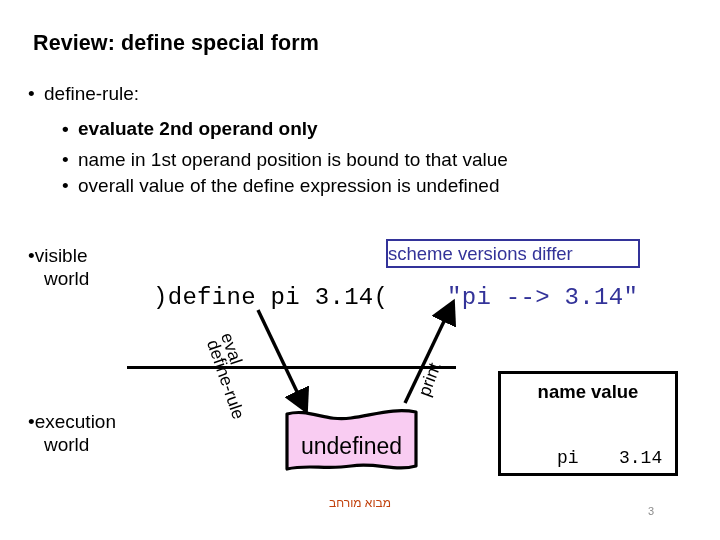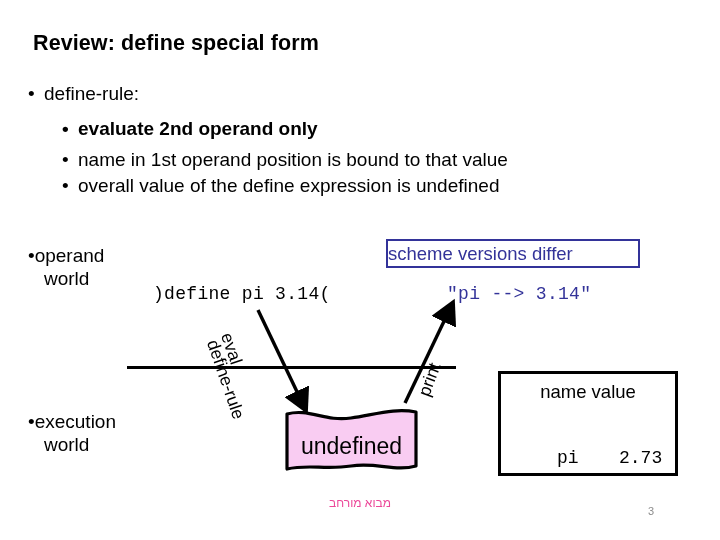"operand" span { text: operand -> visible }
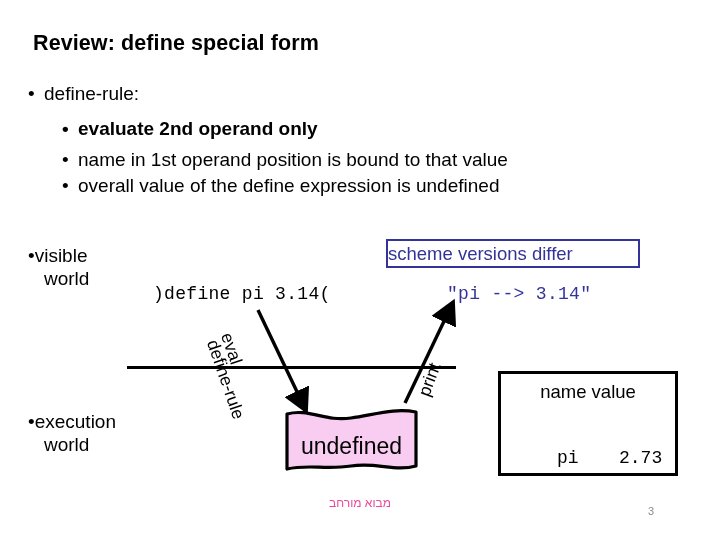")define pi 3.14(" .code { font-size: 18px -> 24px }
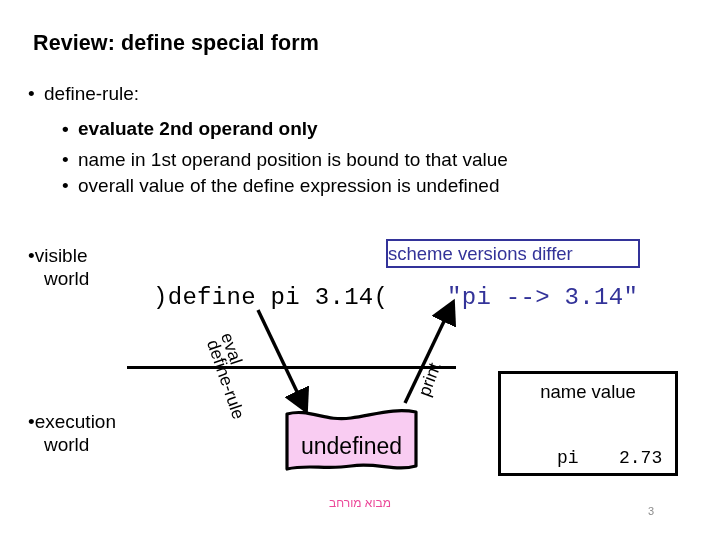"name value" #env-header { font-weight: none -> bold }
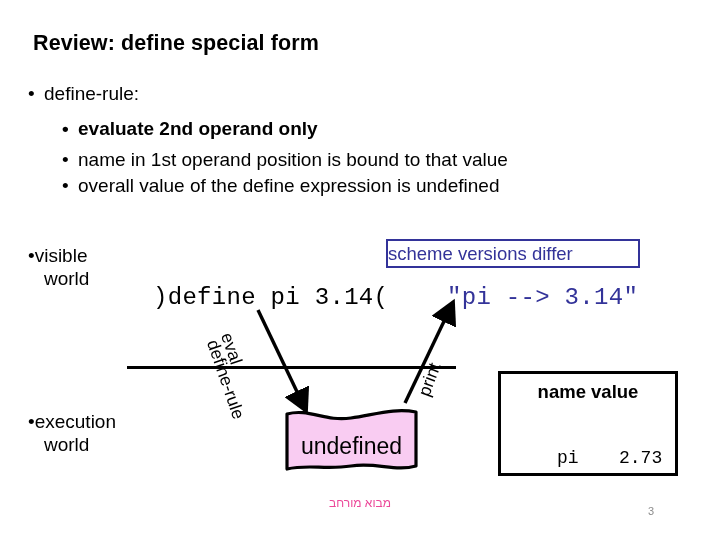"2.73" span.cell-value { text: 2.73 -> 3.14 }
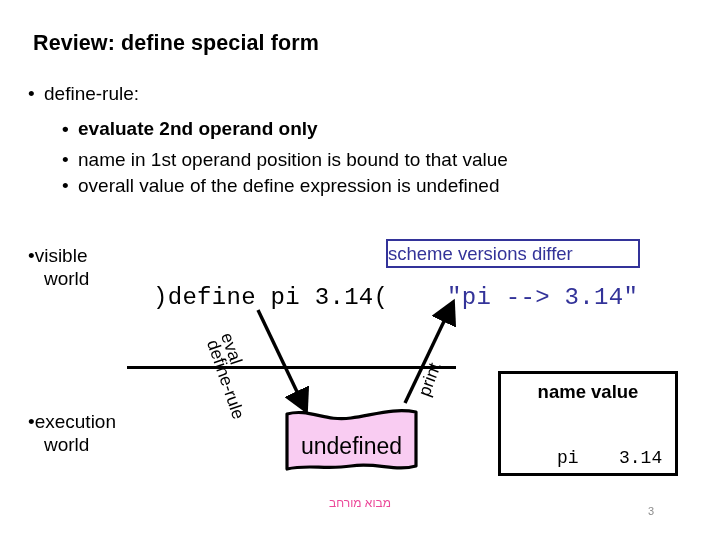"מבוא מורחב" #footer-hebrew { color: #ec4899 -> #c2410c }
